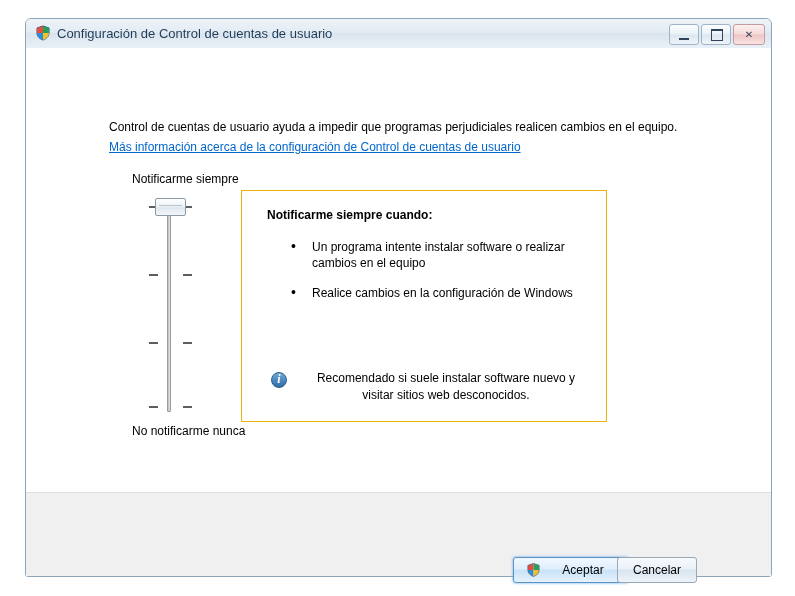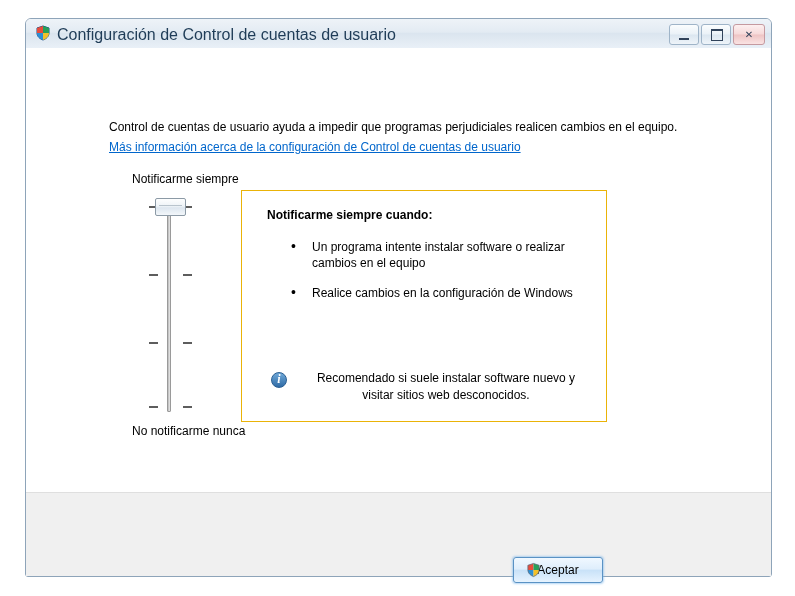"Configuración de Control de cuentas" .title-text { font-size: 16px -> 13px }
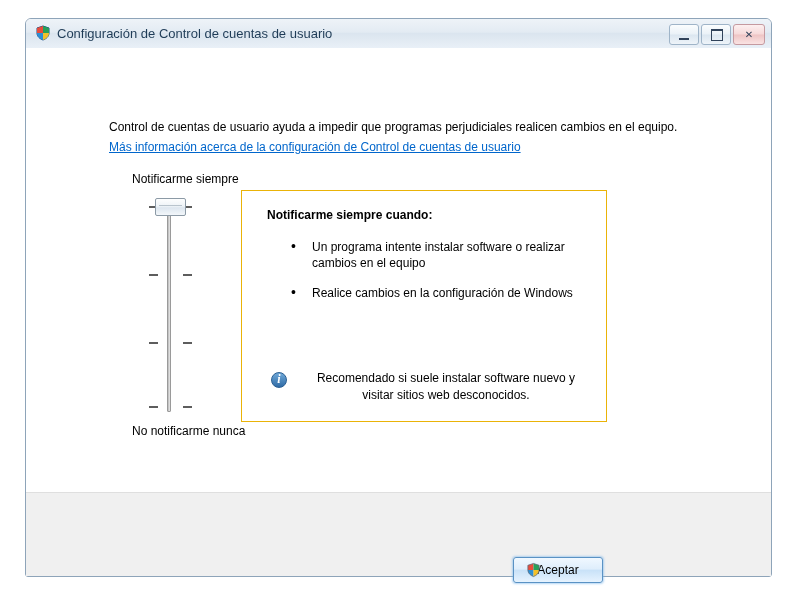"Aceptar" .btn-ok { padding-left: 0 -> 25px }
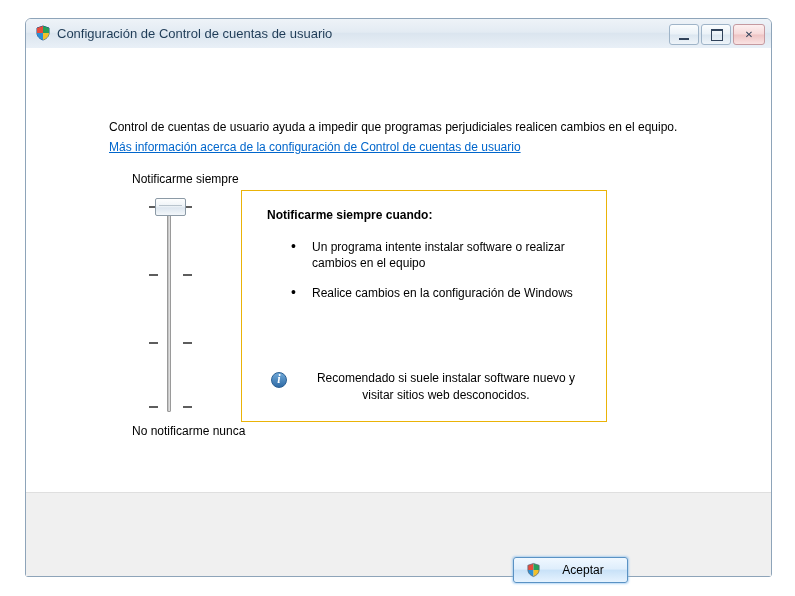"Cancelar" div.btn { html: none -> <div> <span>Cancelar</span> </div> }
